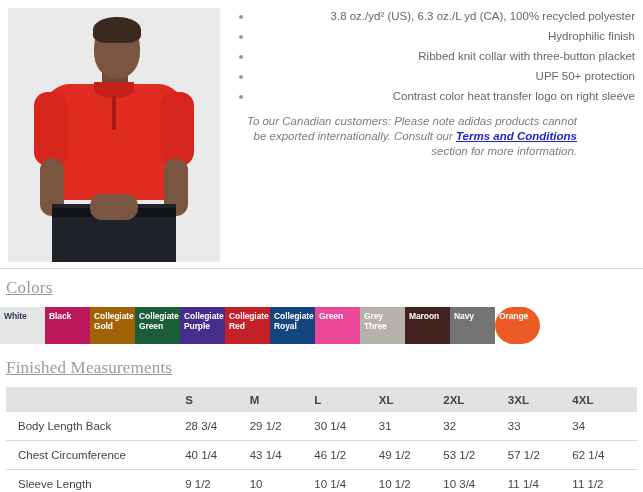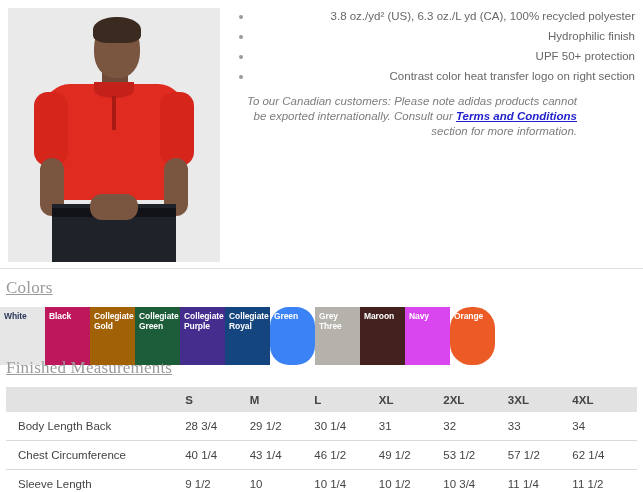"Ribbed knit collar with three-button" li { html: none -> <li><span>Ribbed knit collar with three-button placket</span></li> }
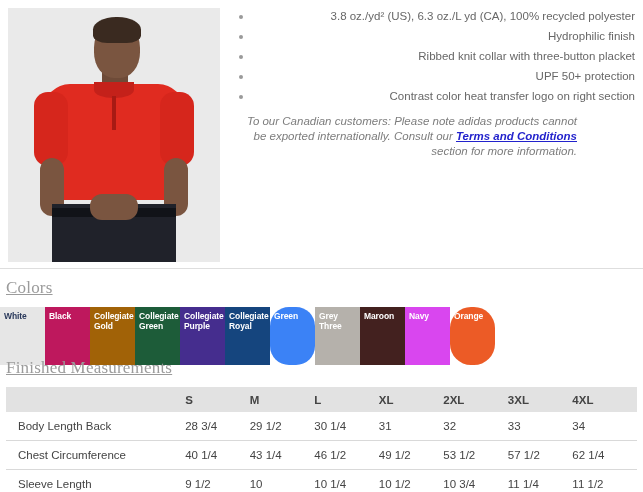"Contrast color heat transfer logo" span { text: section -> sleeve }
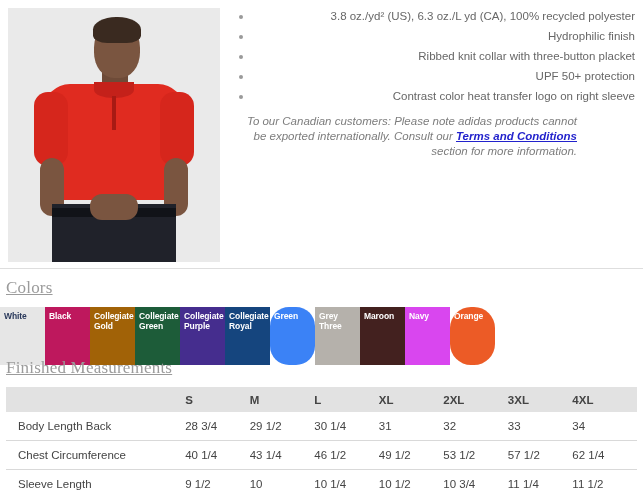"White" .swatch { height: 58px -> 37px }
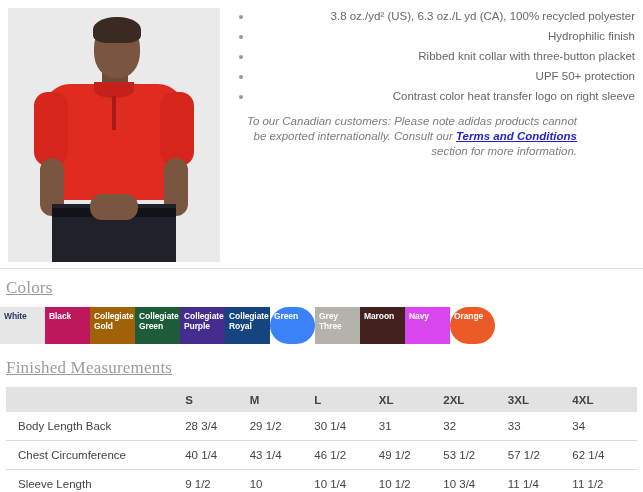"Collegiate Red" div.swatch { html: none -> <div>Collegiate Red</div> }
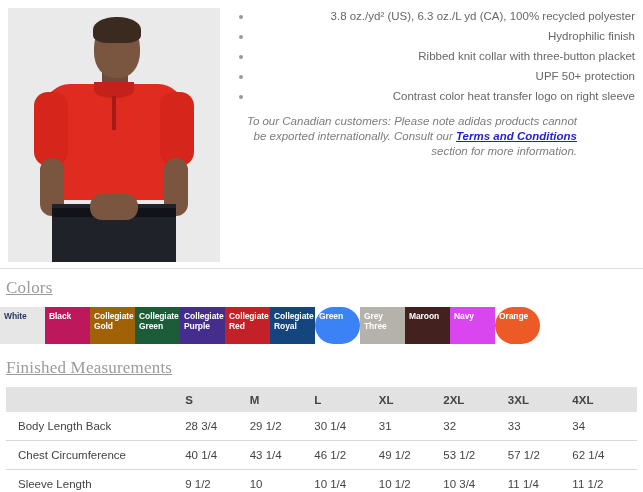"Green" div.swatch { background: #3b82f6 -> #ec4899; border-radius: 19px -> none }
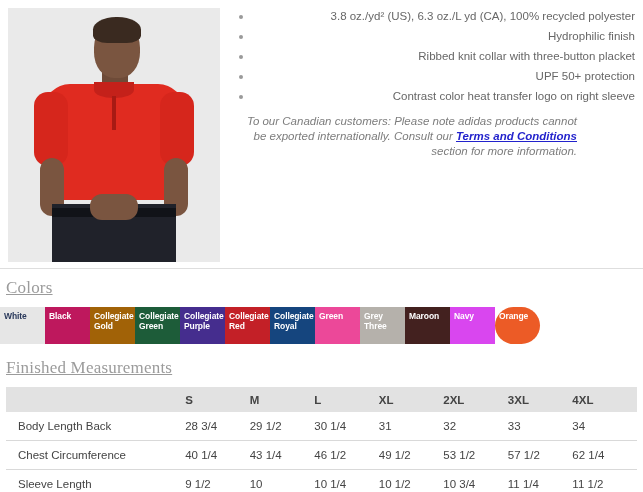"Navy" div.swatch { background: #d946ef -> #737373 }
